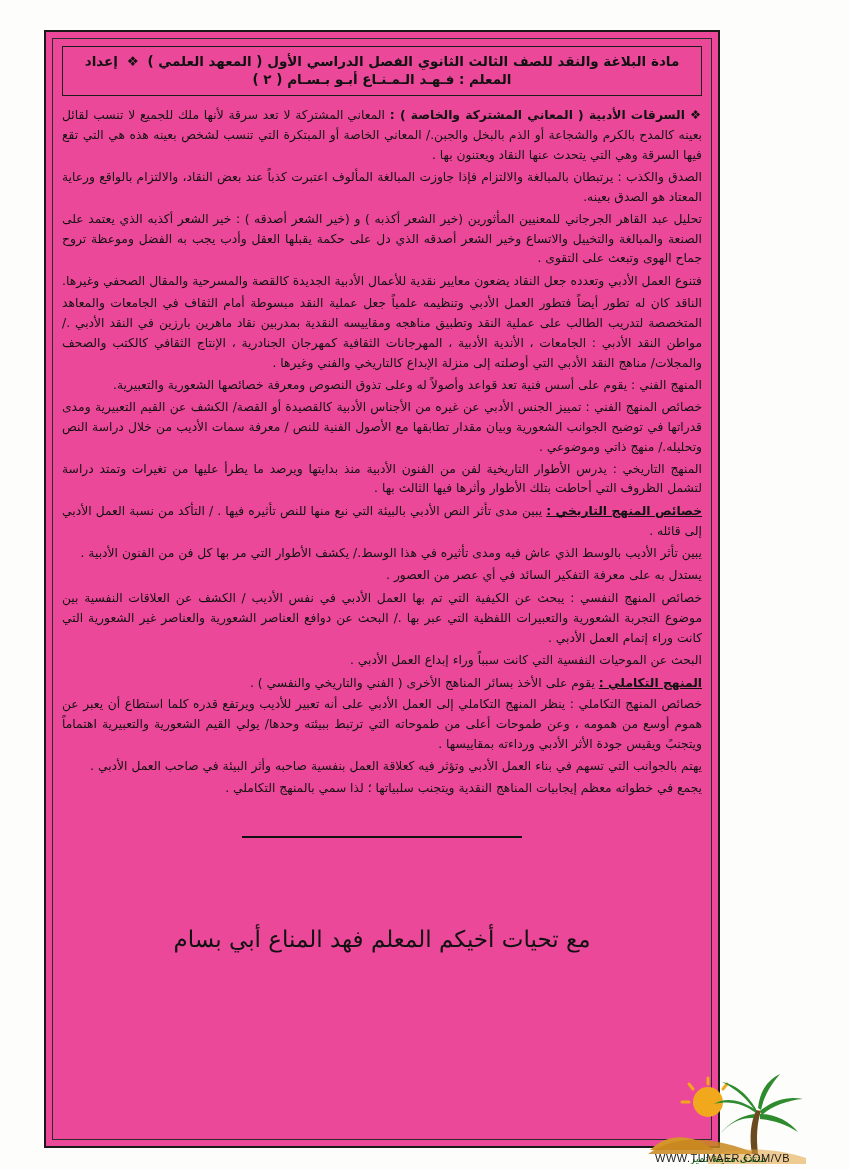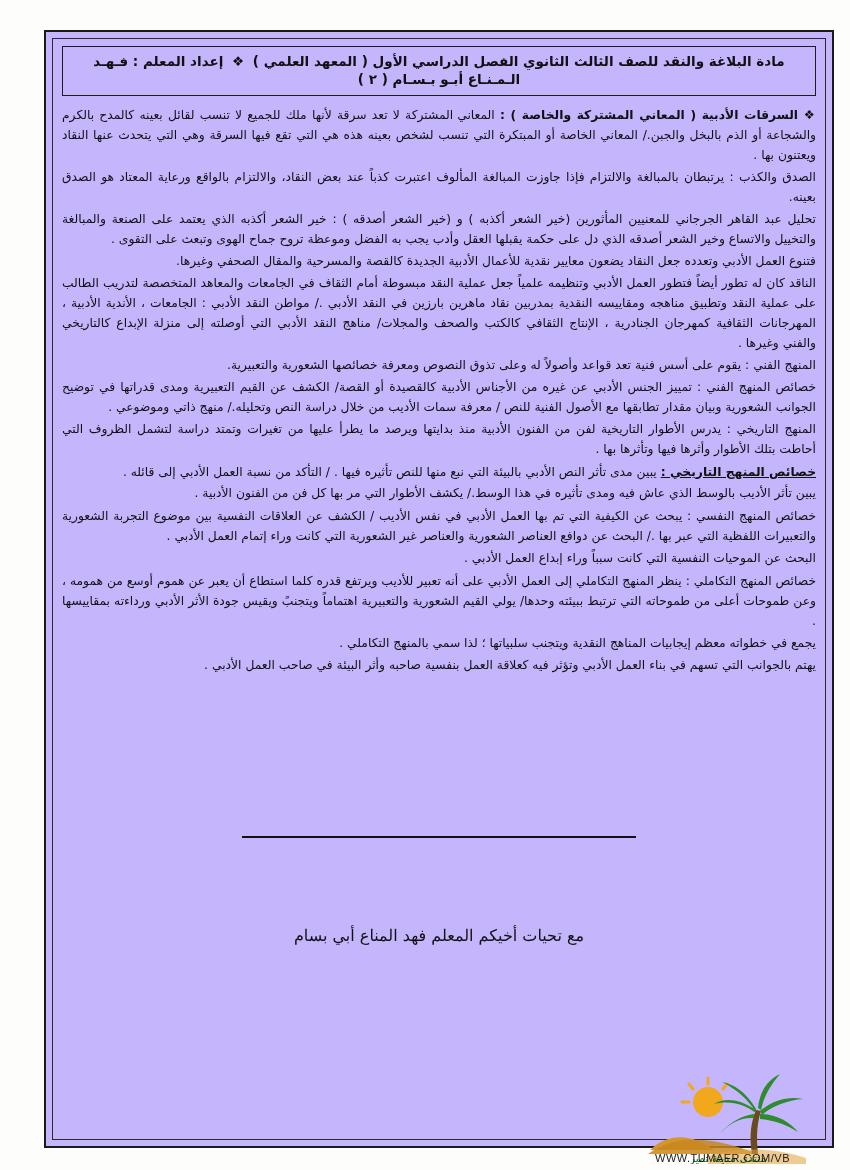"مادة البلاغة والنقد للصف الثالث" .scan-frame { background: #c4b5fd -> #ec4899; width: 790px -> 676px }
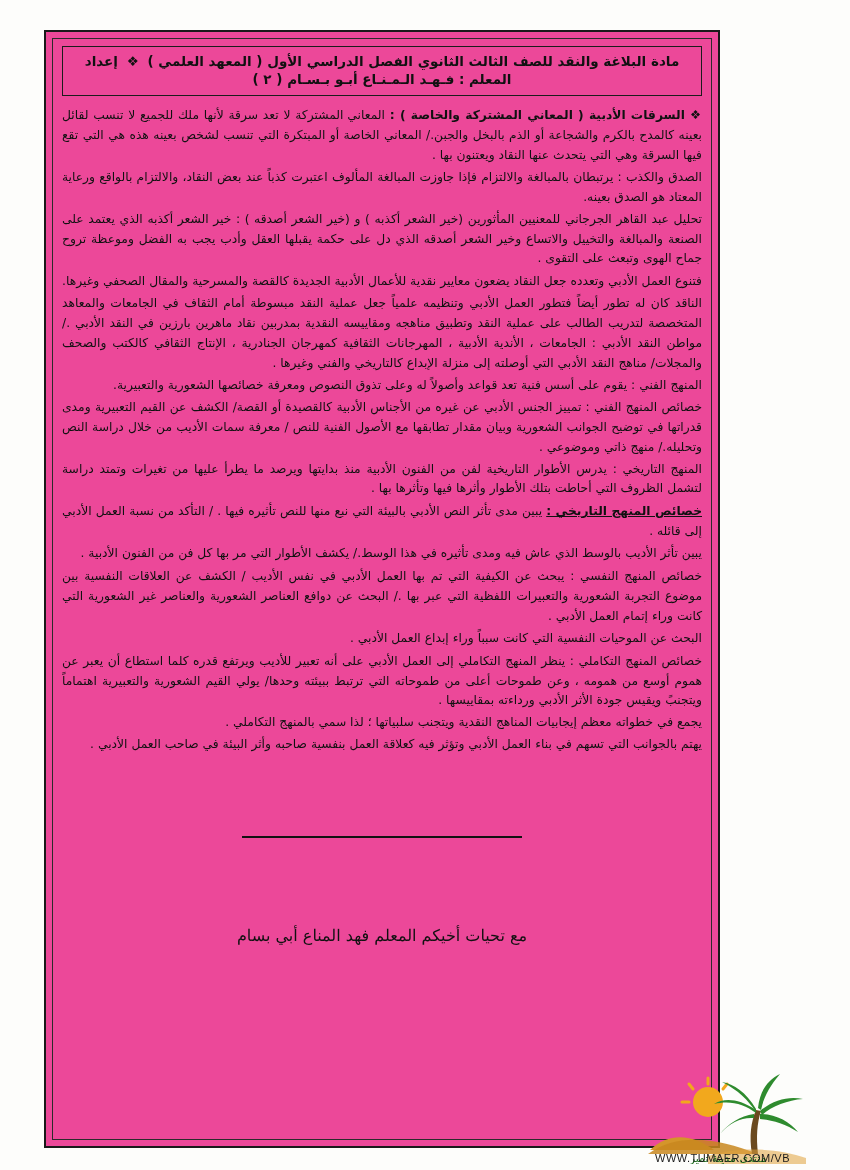"المنهج التاريخي : يدرس الأطوار" p.para { text: وتأثرها -> الثالث }
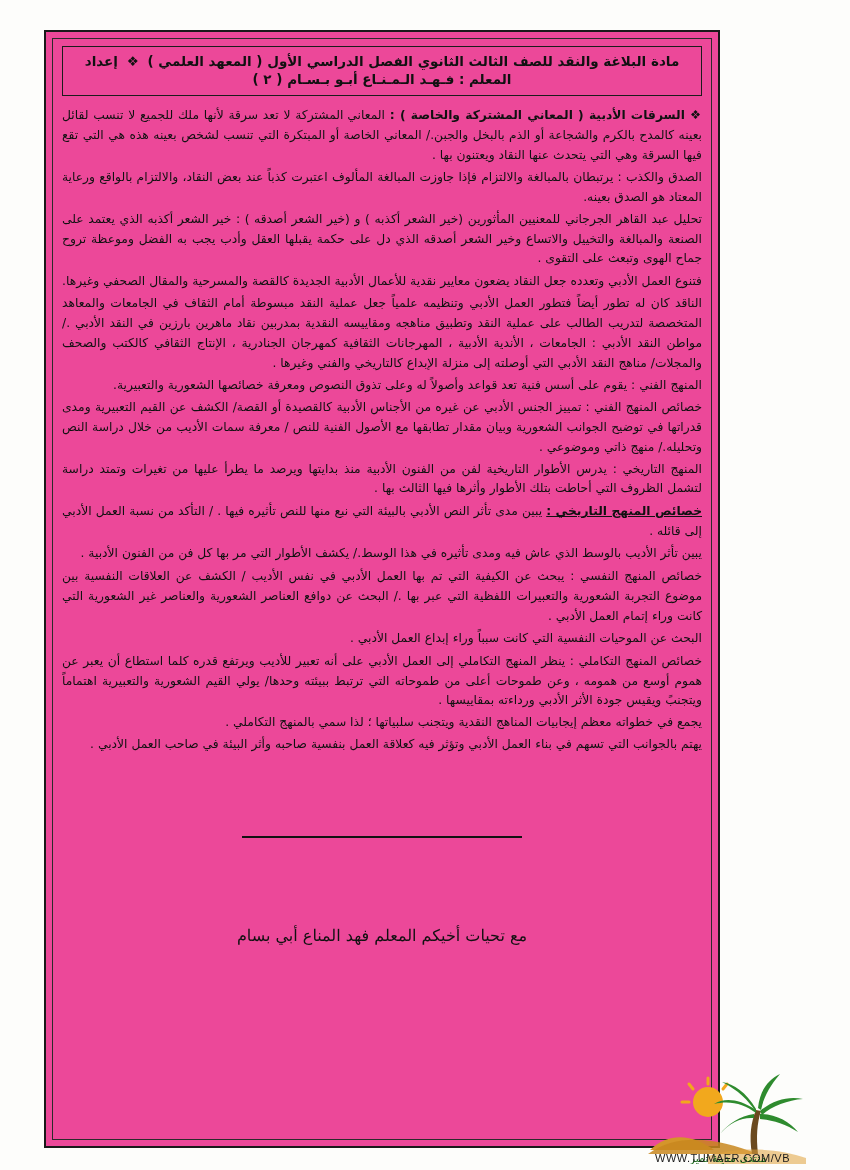"يستدل به على معرفة التفكير" p.para { html: none -> <p>يستدل به على معرفة التفكير السائد في أي عصر من العصور .</p> }
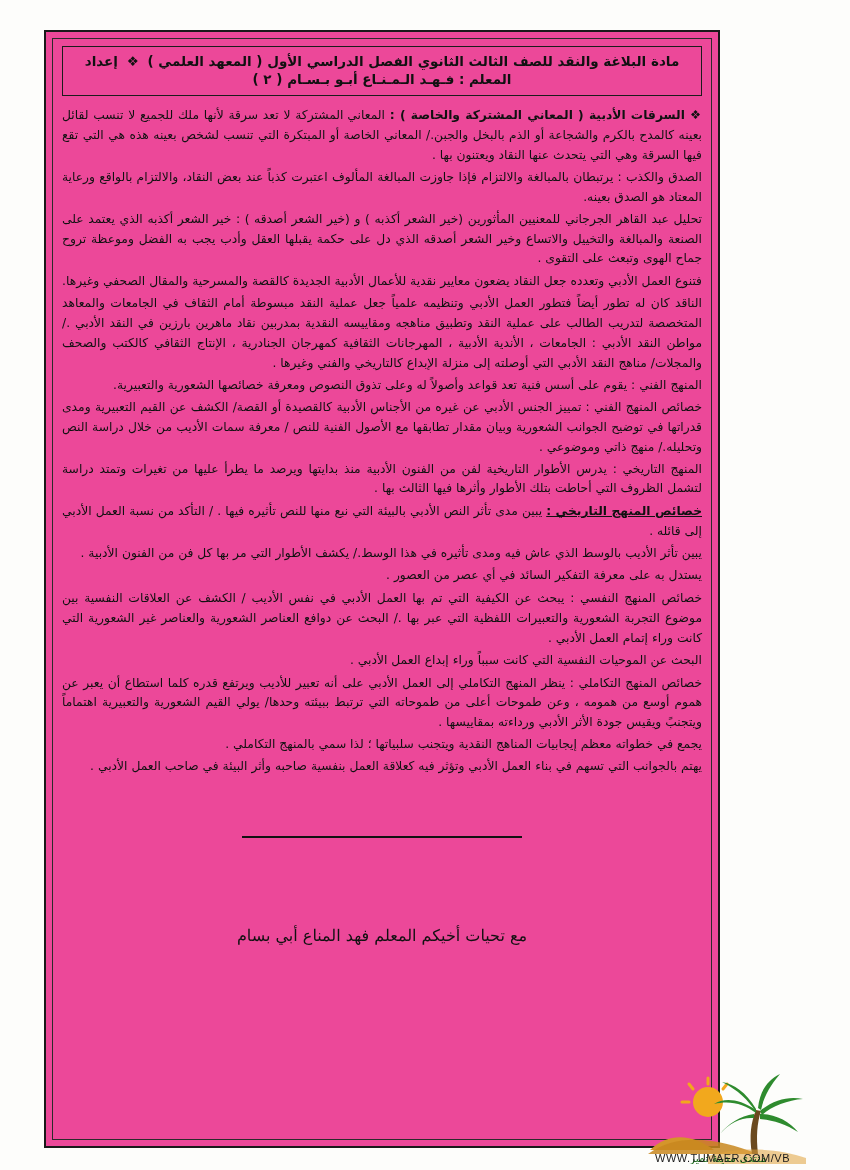"المنهج التكاملي : يقوم على" p.para { html: none -> <p> <span>المنهج التكاملي :</span> <span>يقوم على الأخذ بسائر المناهج الأخرى ( الفني والتاريخي والنفسي ) .</span> </p> }
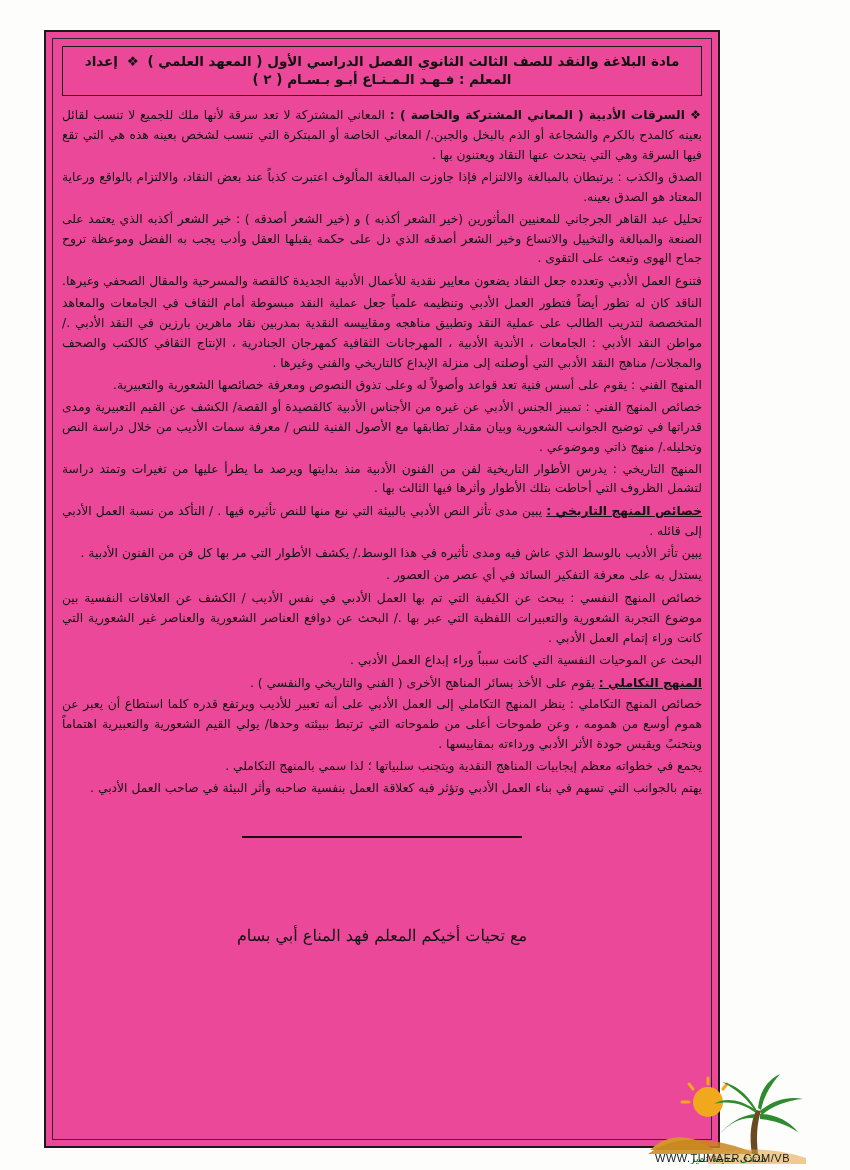"يجمع في خطواته معظم إيجابيات" p.para { order: before "يهتم بالجوانب التي تسهم في" -> after "يهتم بالجوانب التي تسهم في" }
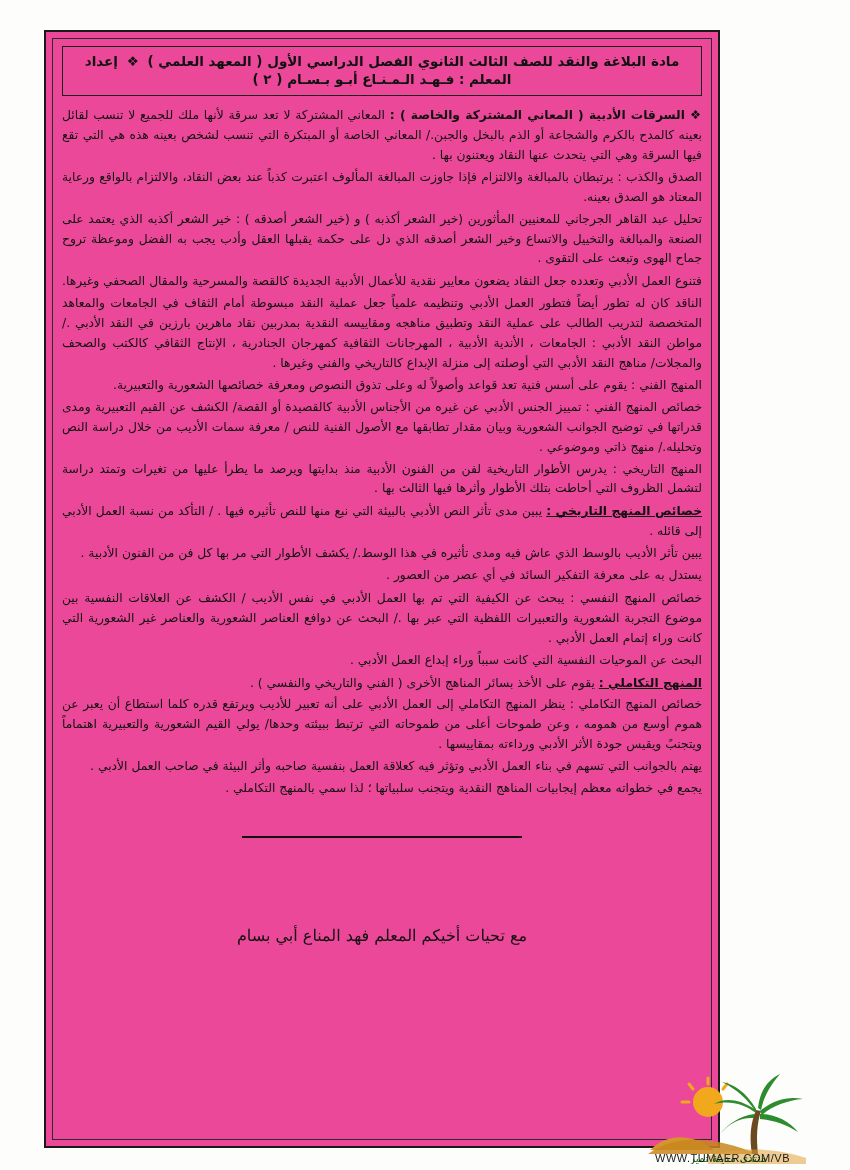"مع تحيات أخيكم المعلم فهد" .signature { font-size: 16px -> 23px }
